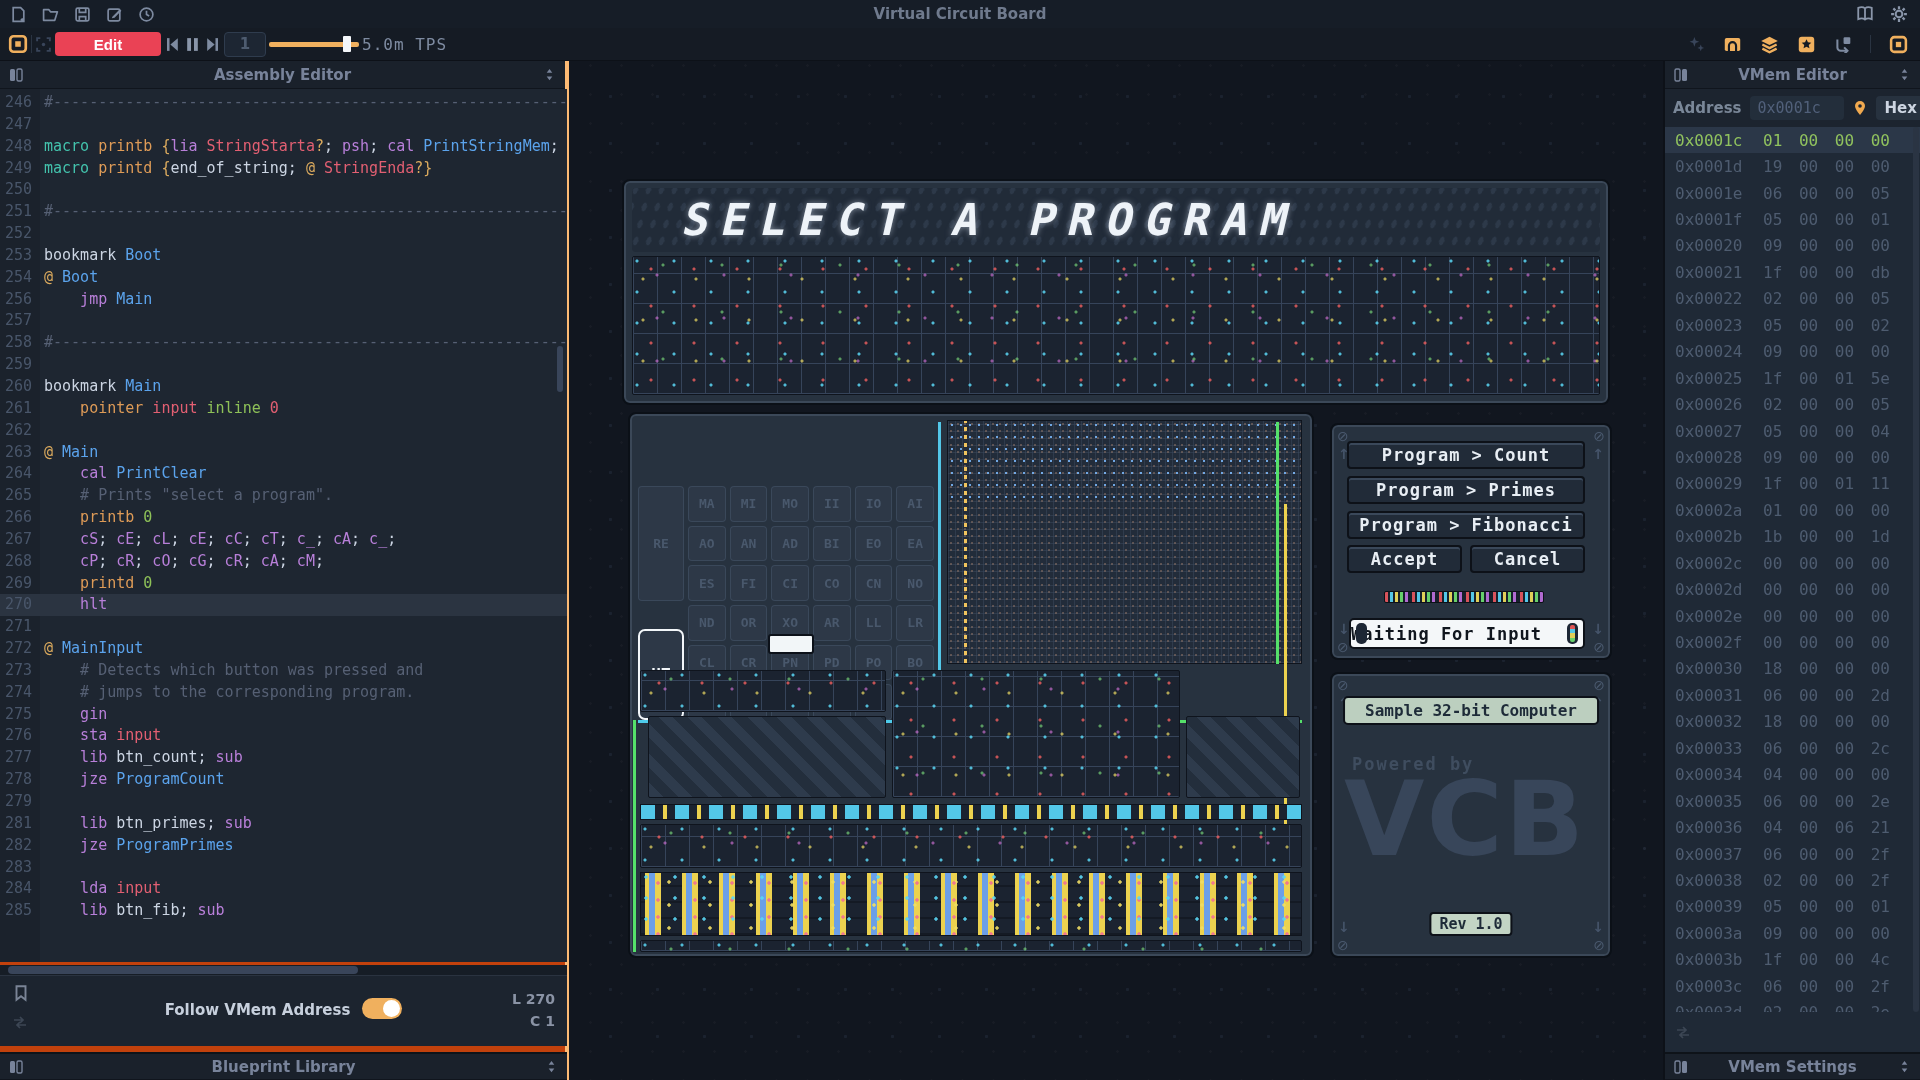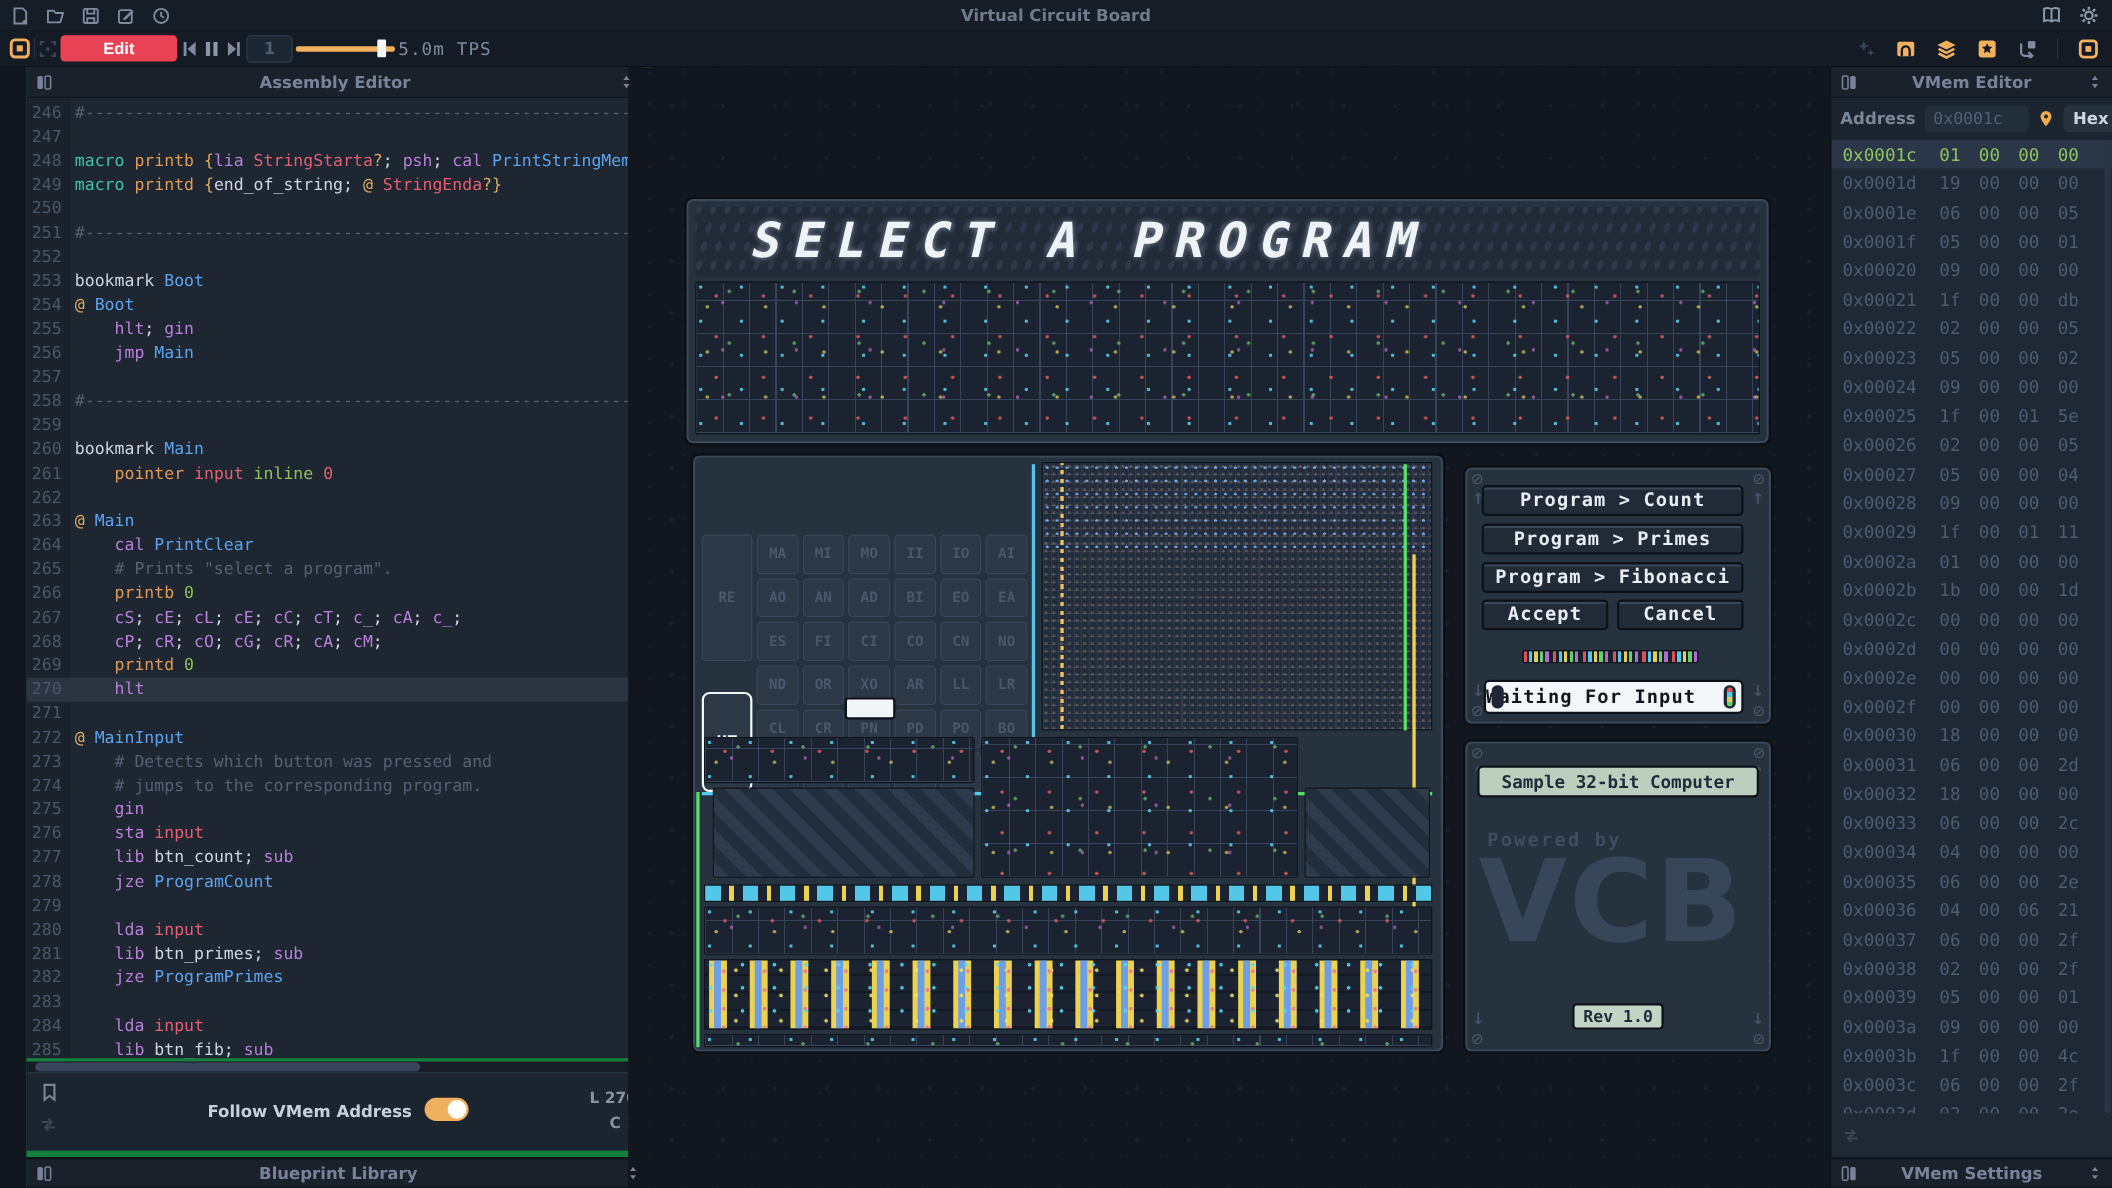"Assembly Editor" #asm-panel { background: #15803d -> #c2410c; border-right: 8px solid #fdba74 -> 4px solid #fdba74; margin-left: 24px -> none }
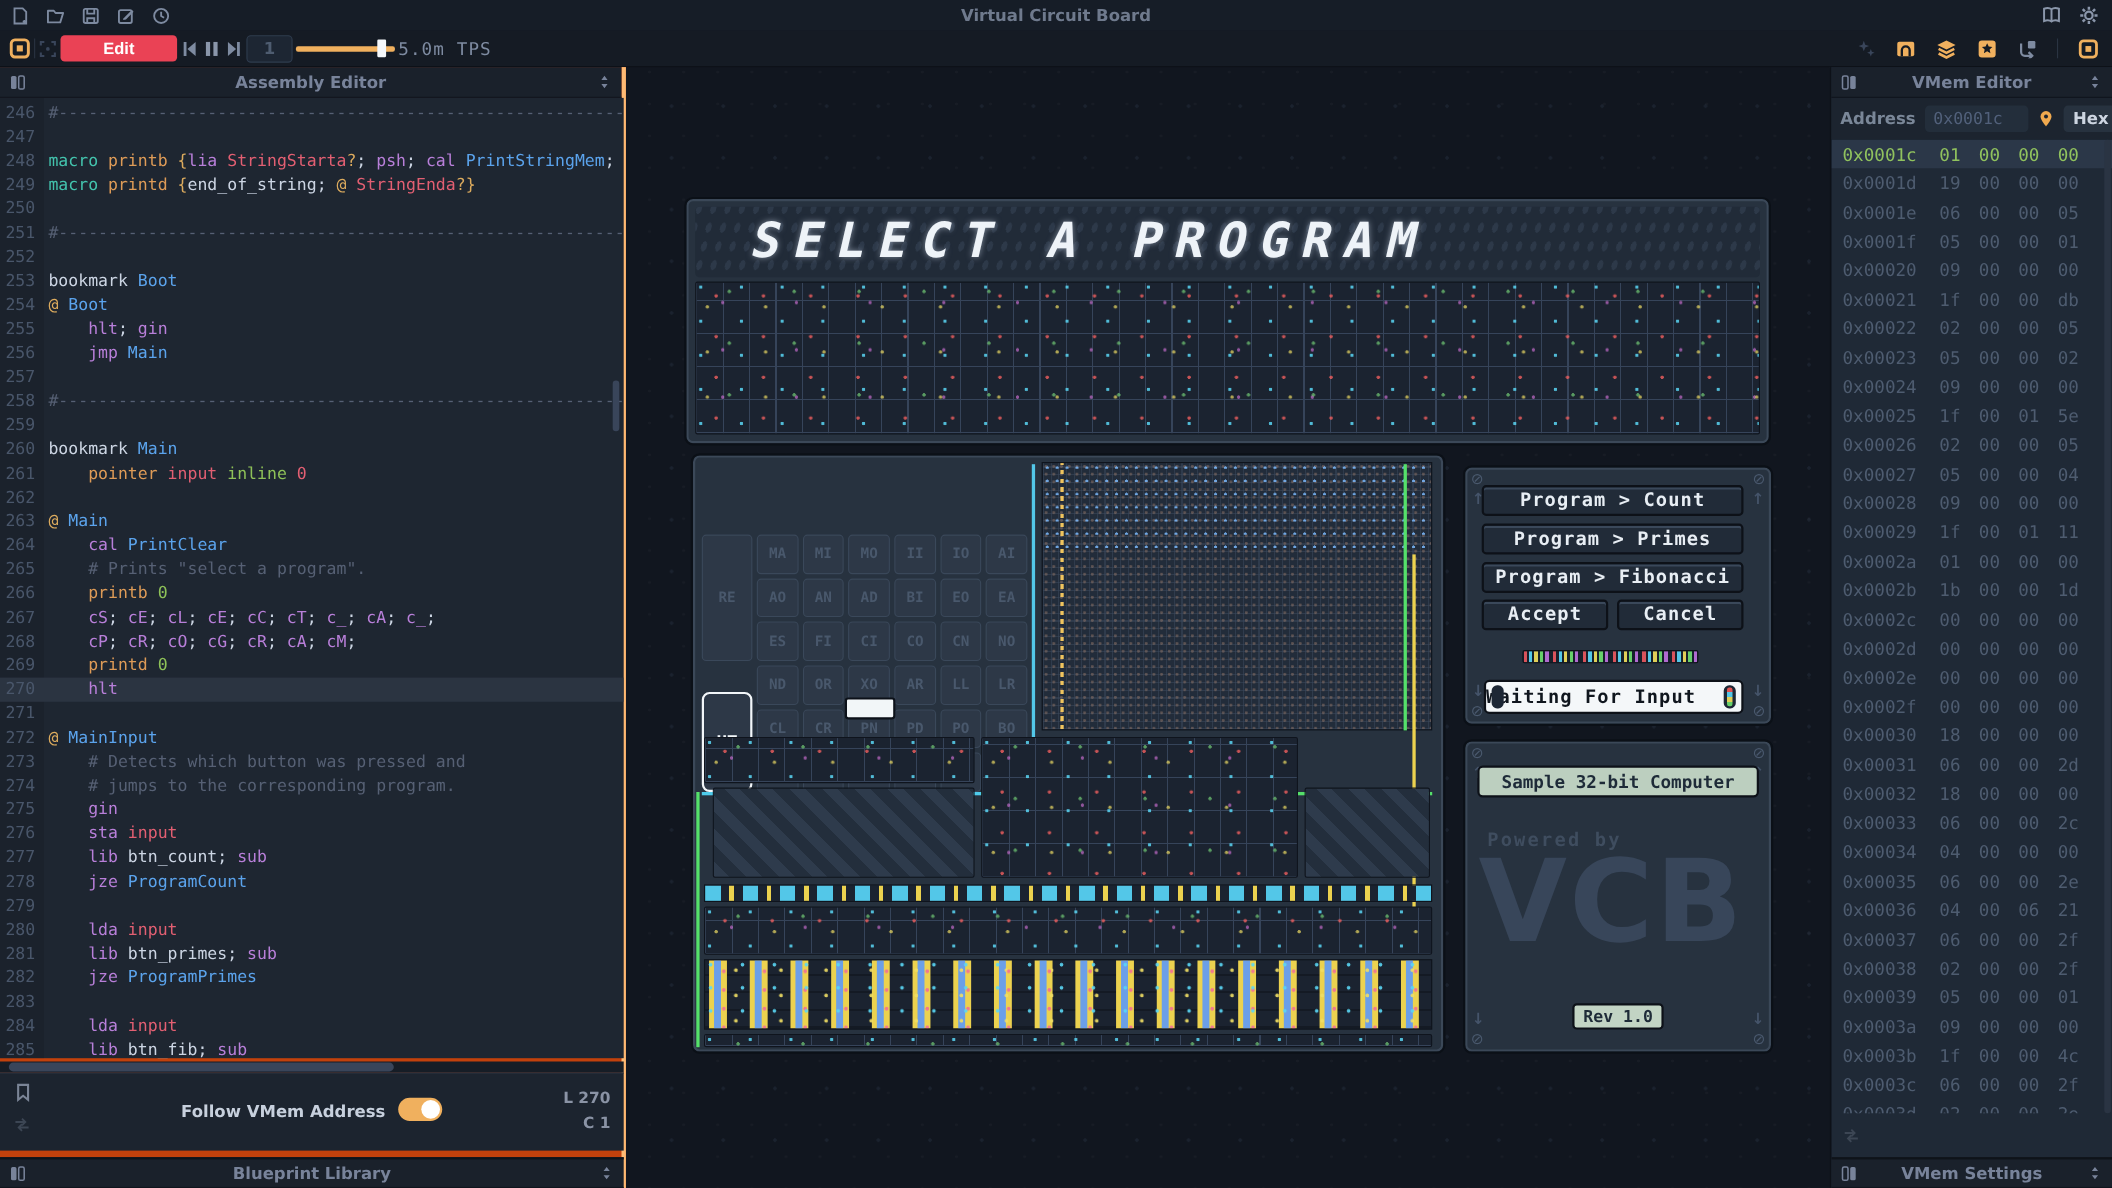"255 hlt; gin" div.code-line { html: <div><span>255</span><span> hlt</span><span>;</span><span> gin</span></div> -> none }
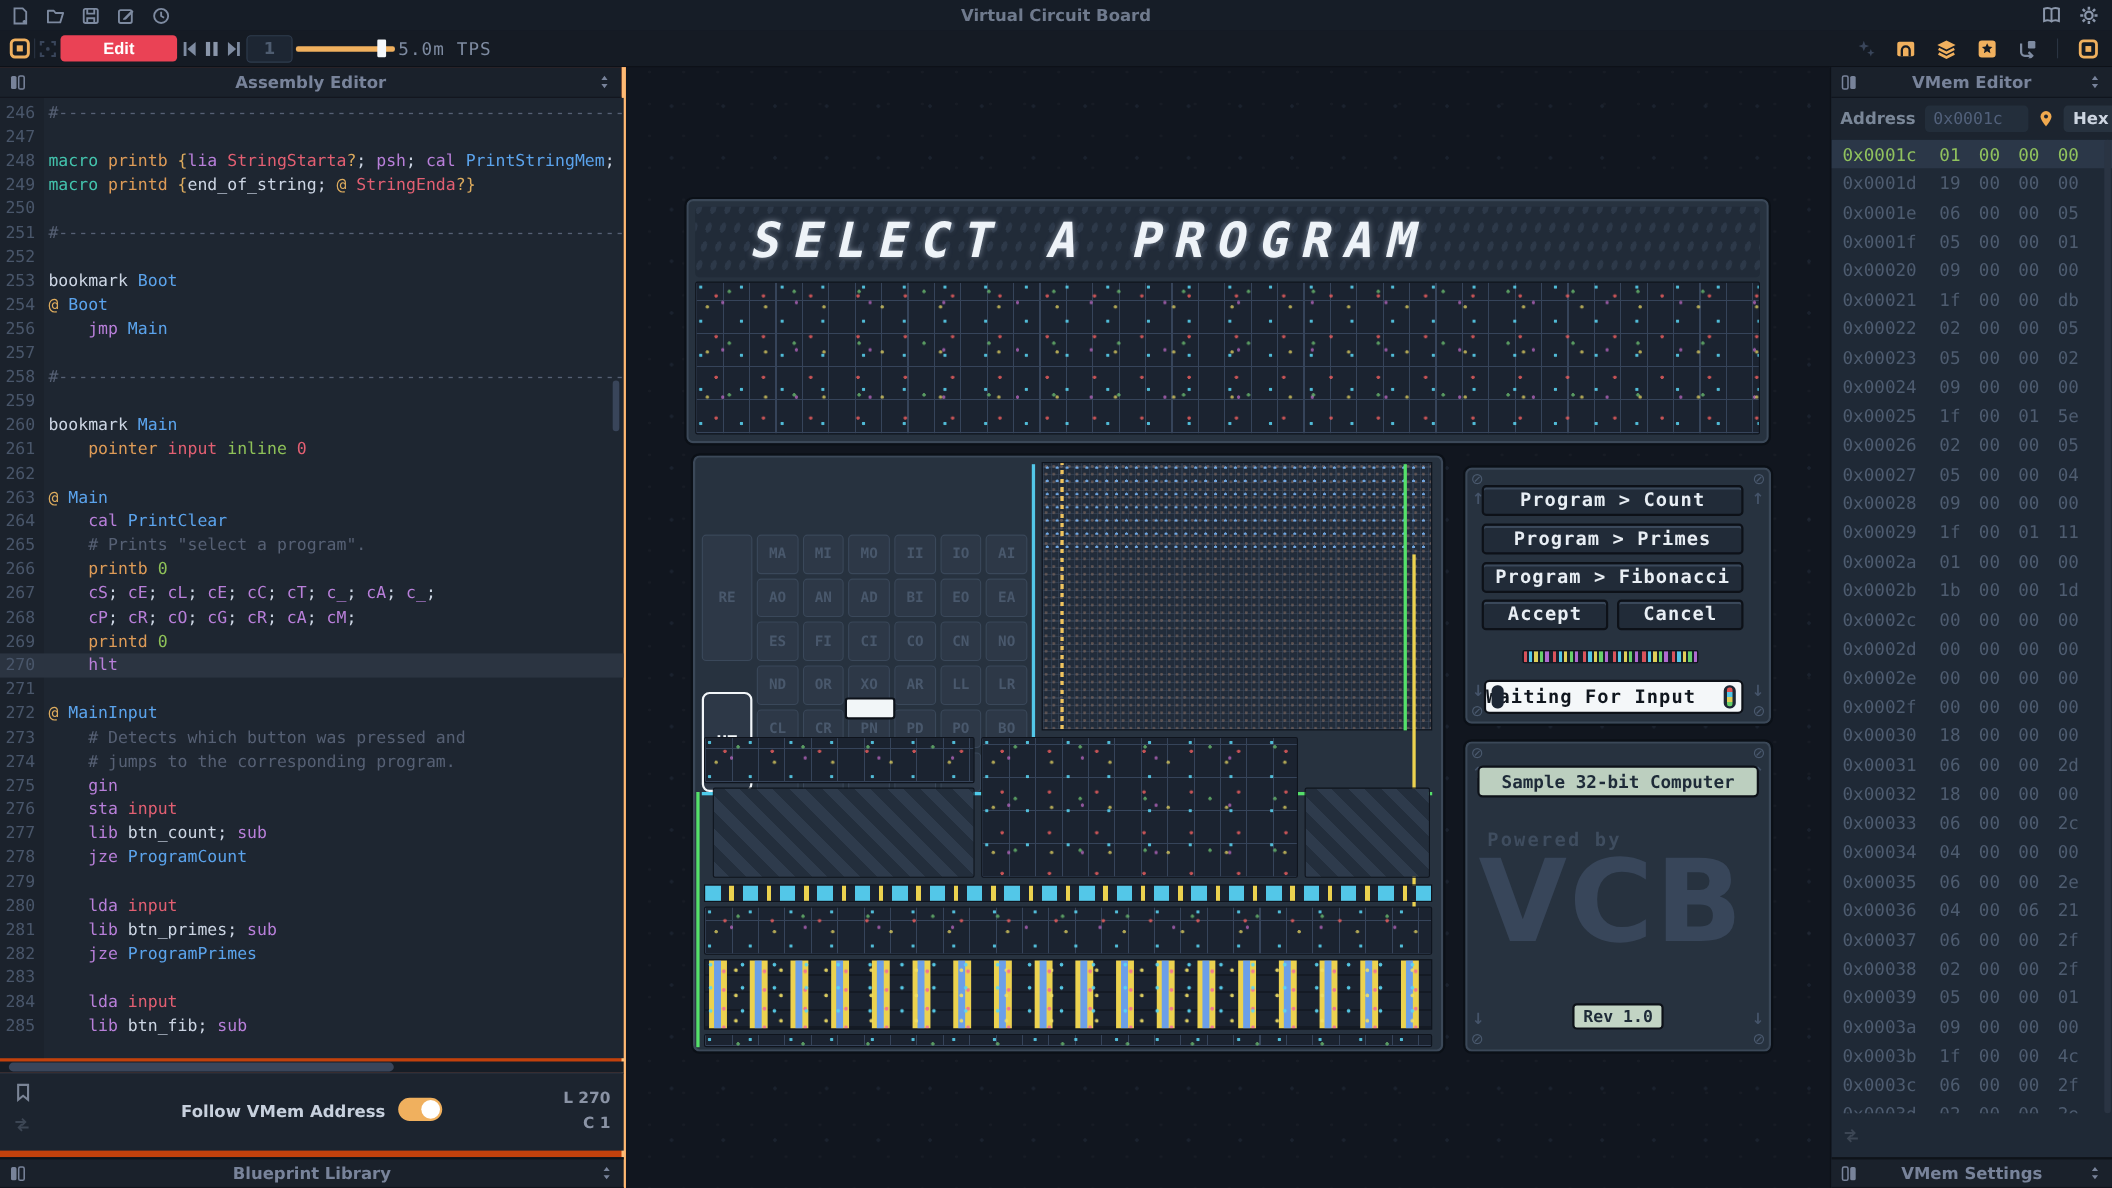"280 lda input" div.code-line { html: <div><span>280</span><span> lda</span><span> input</span></div> -> none }
